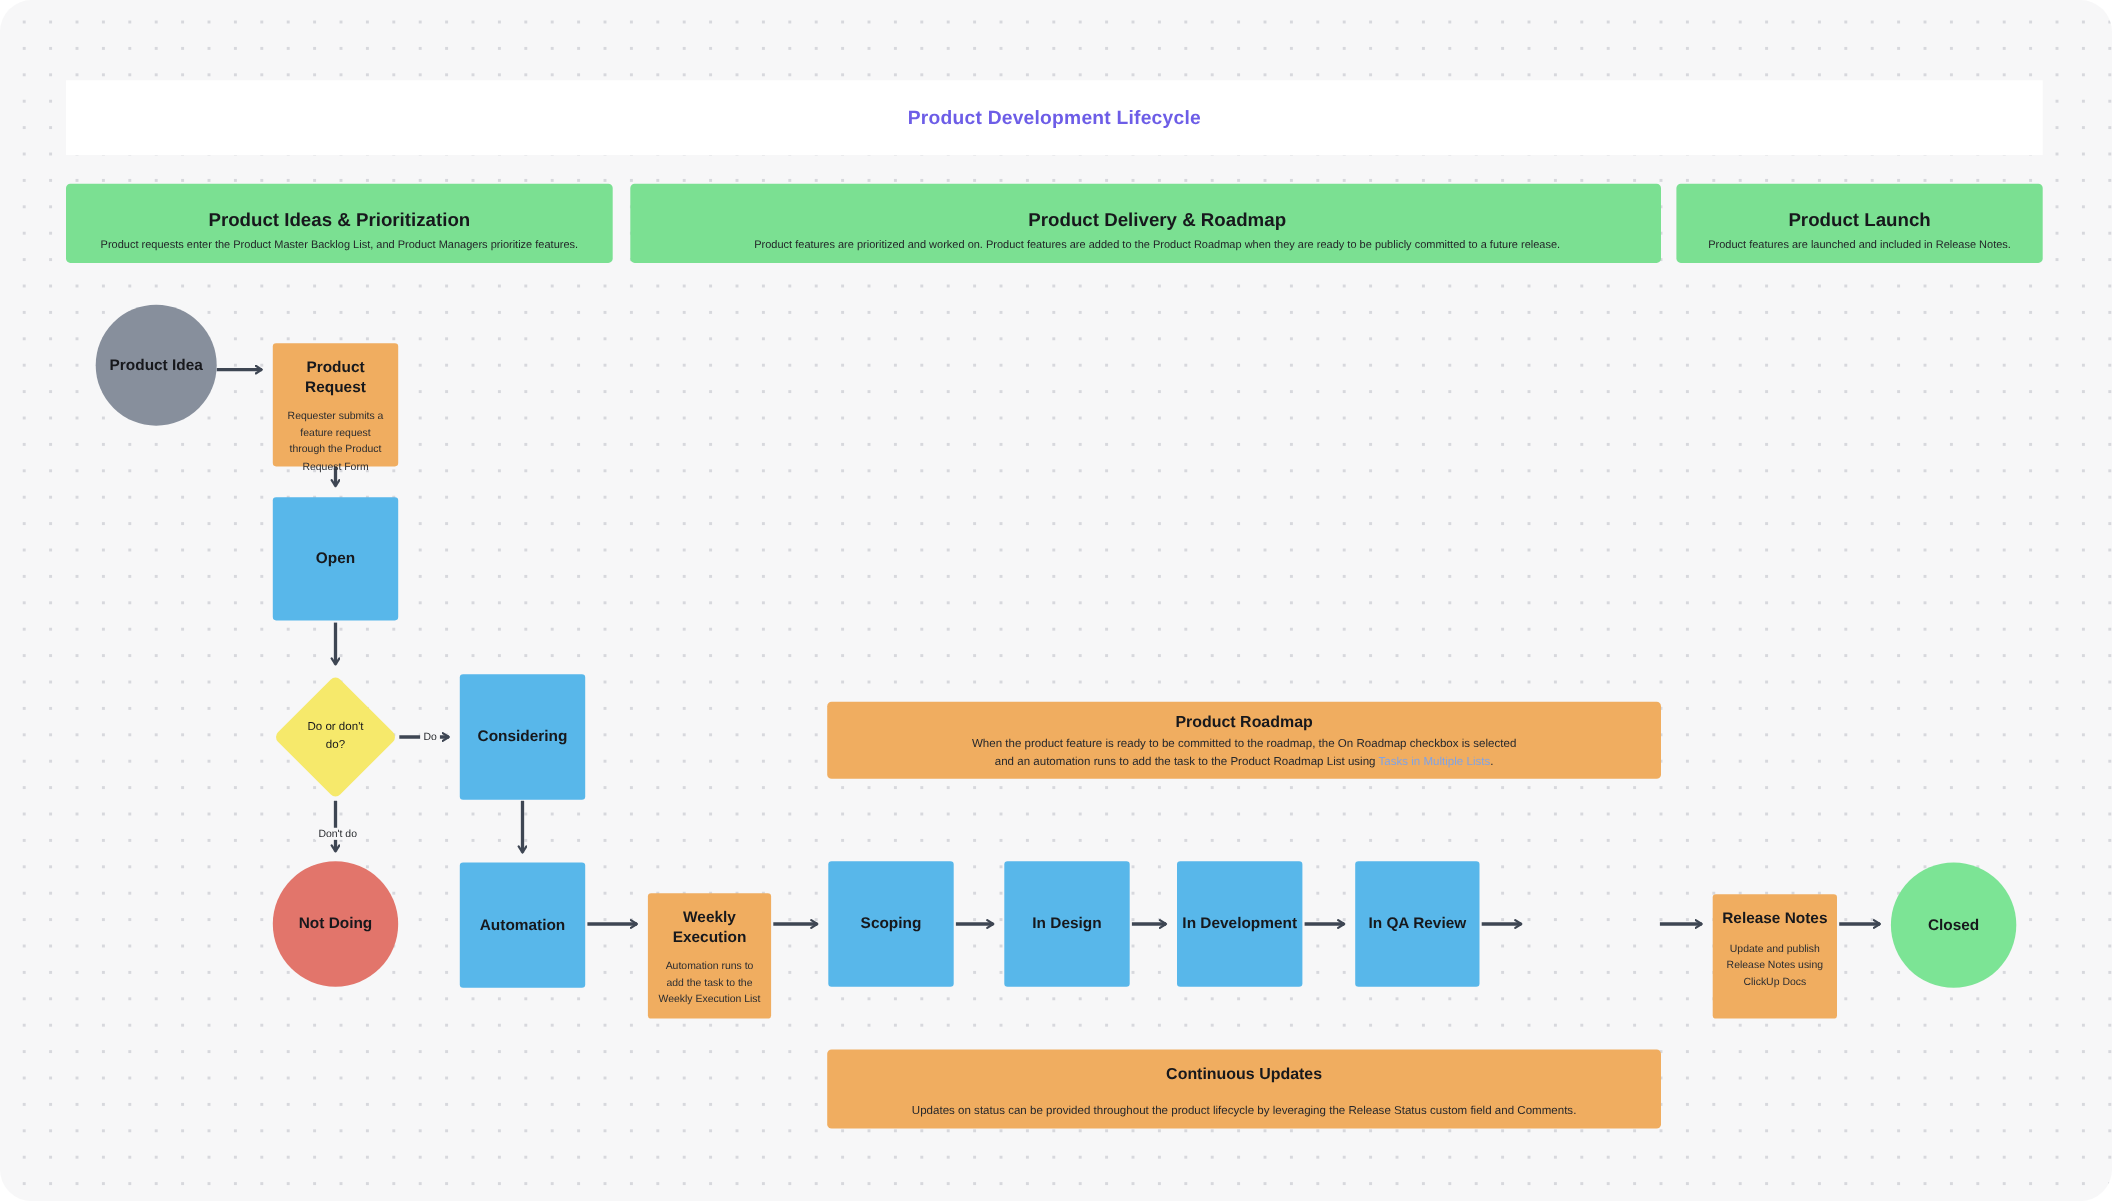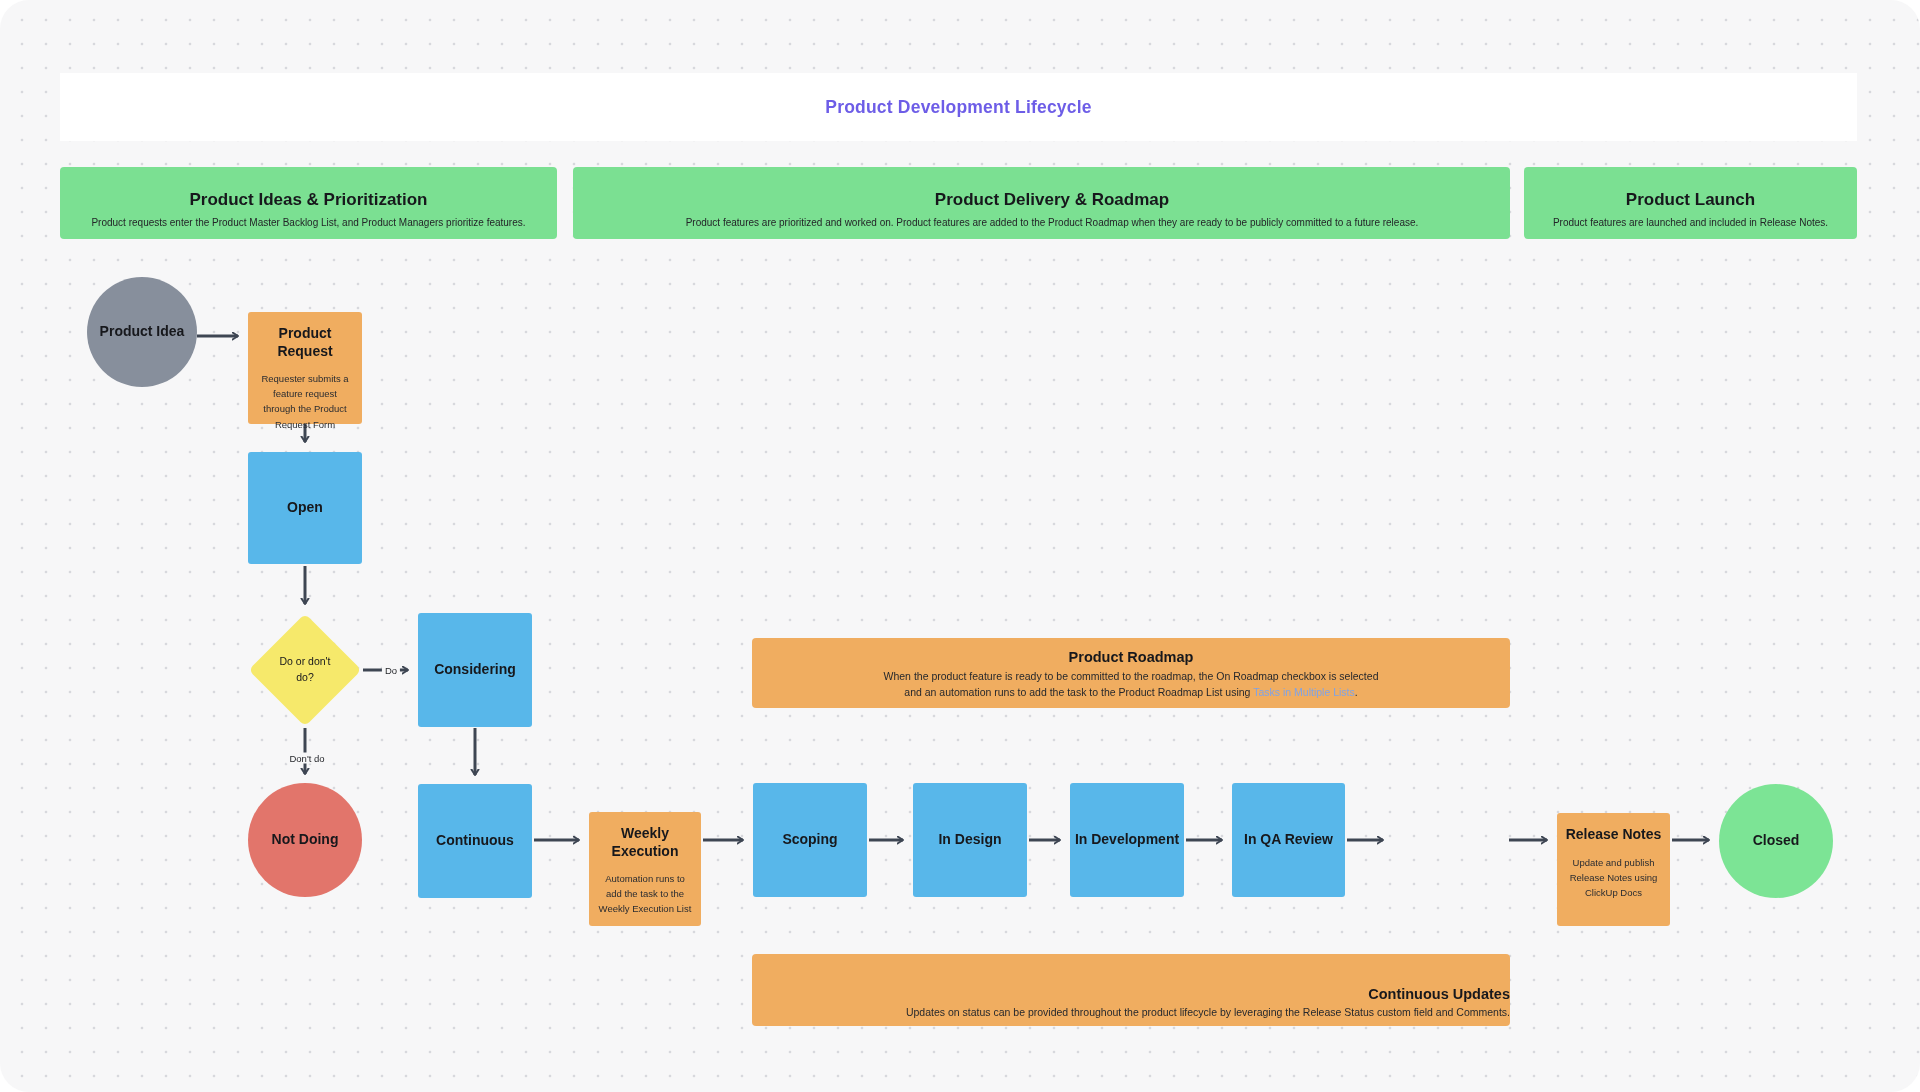"Continuous" div.label { text: Continuous -> Automation }
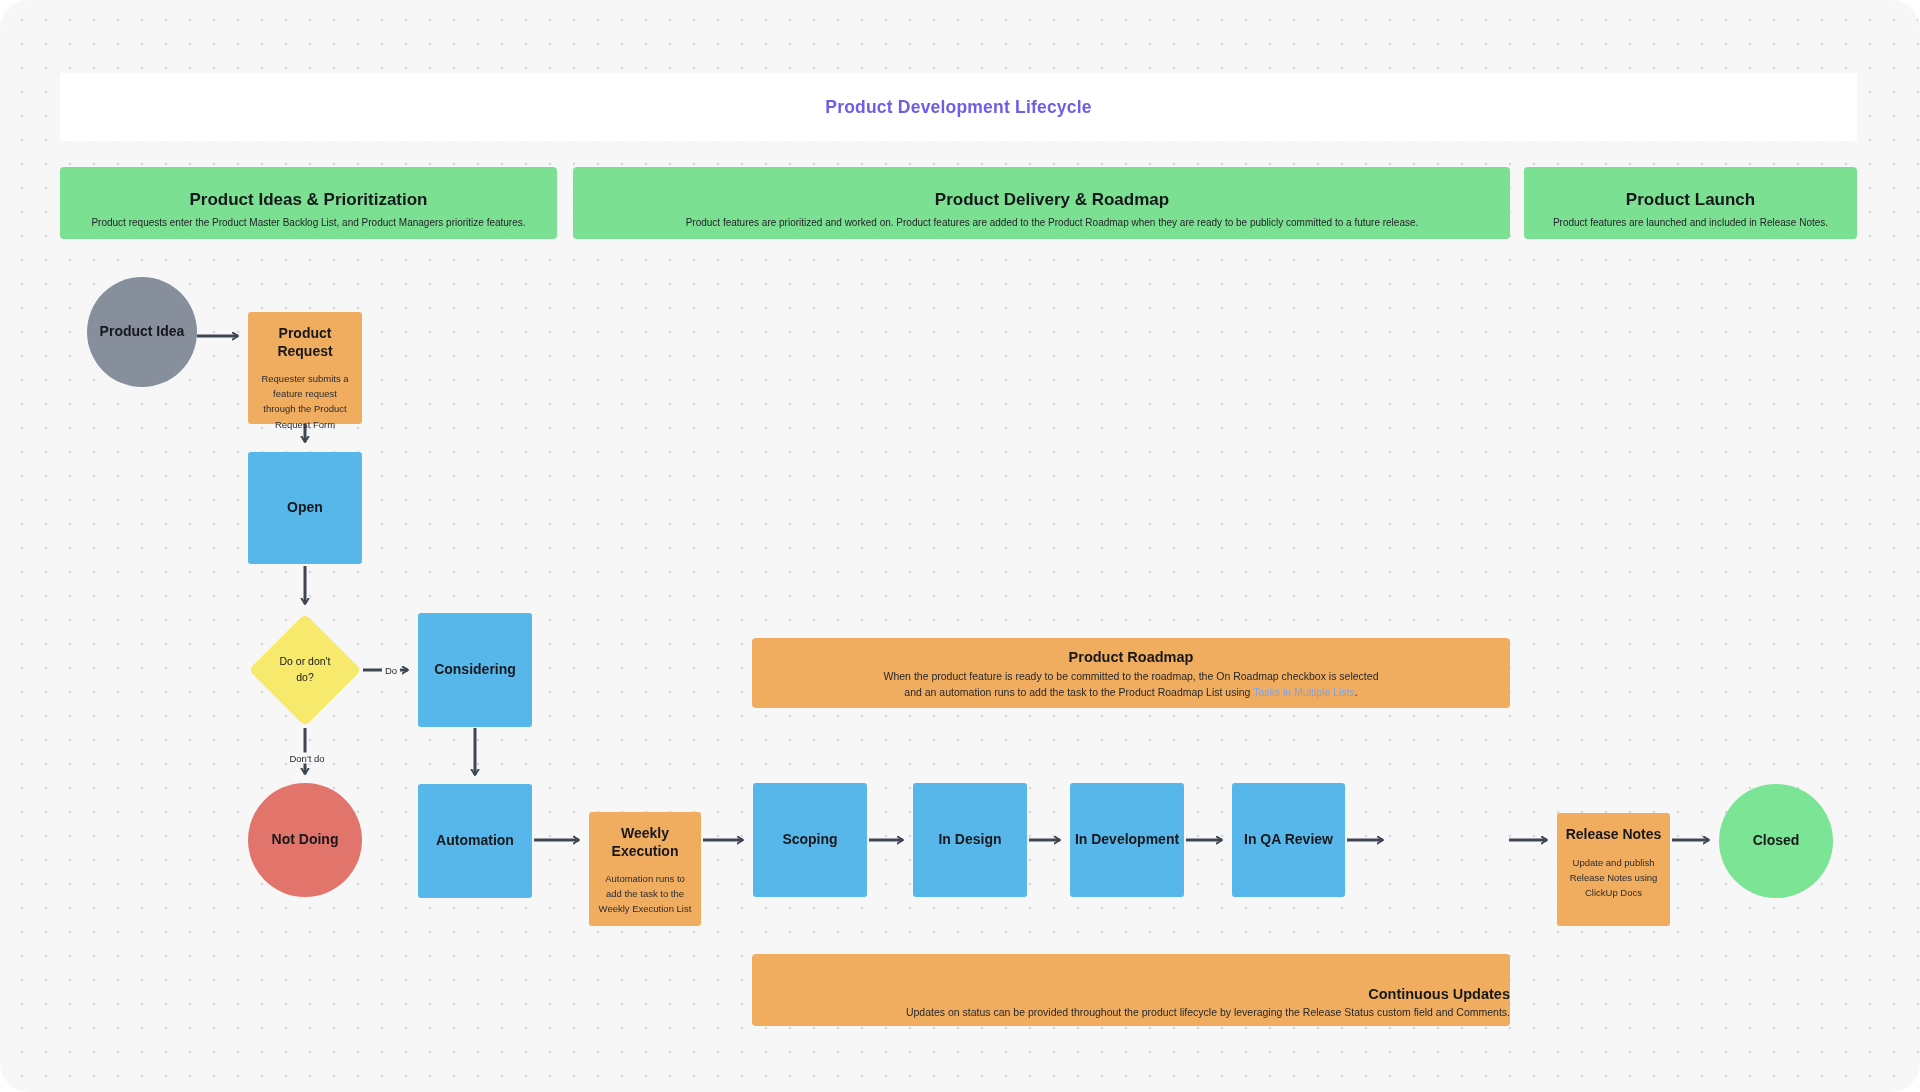"Continuous Updates" div.abs { align-items: flex-end -> none; gap: 2px -> 17px; padding-top: 32px -> 15px }
